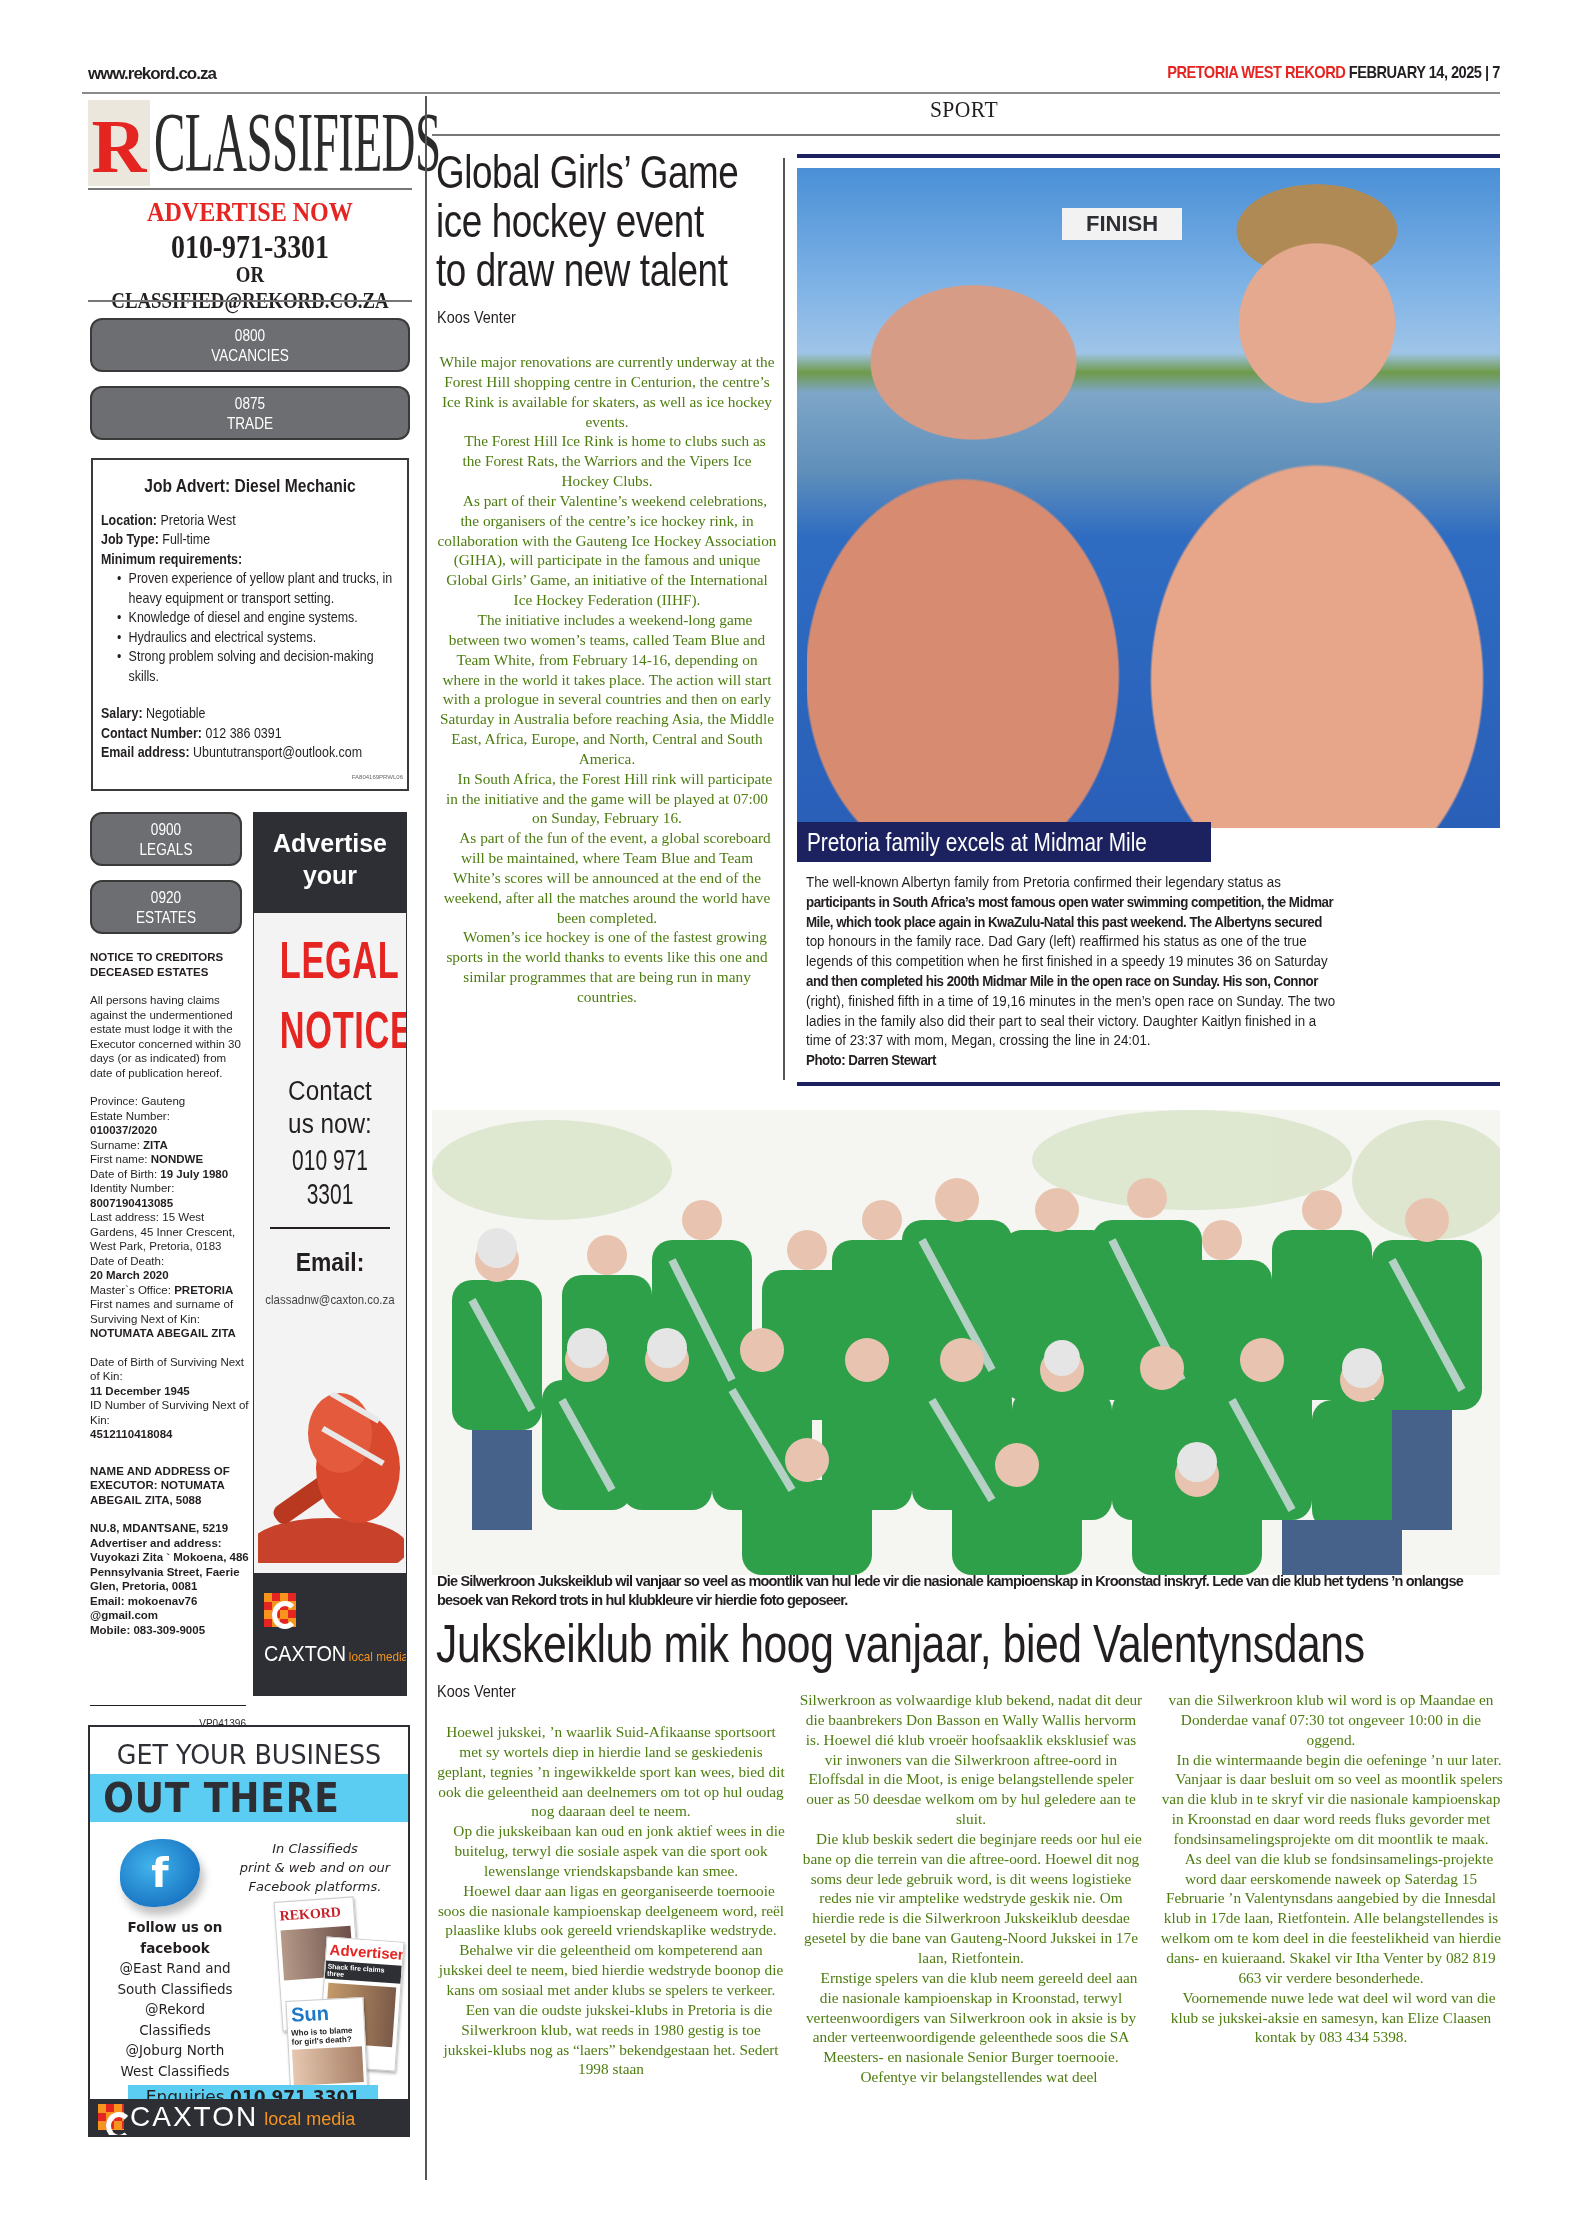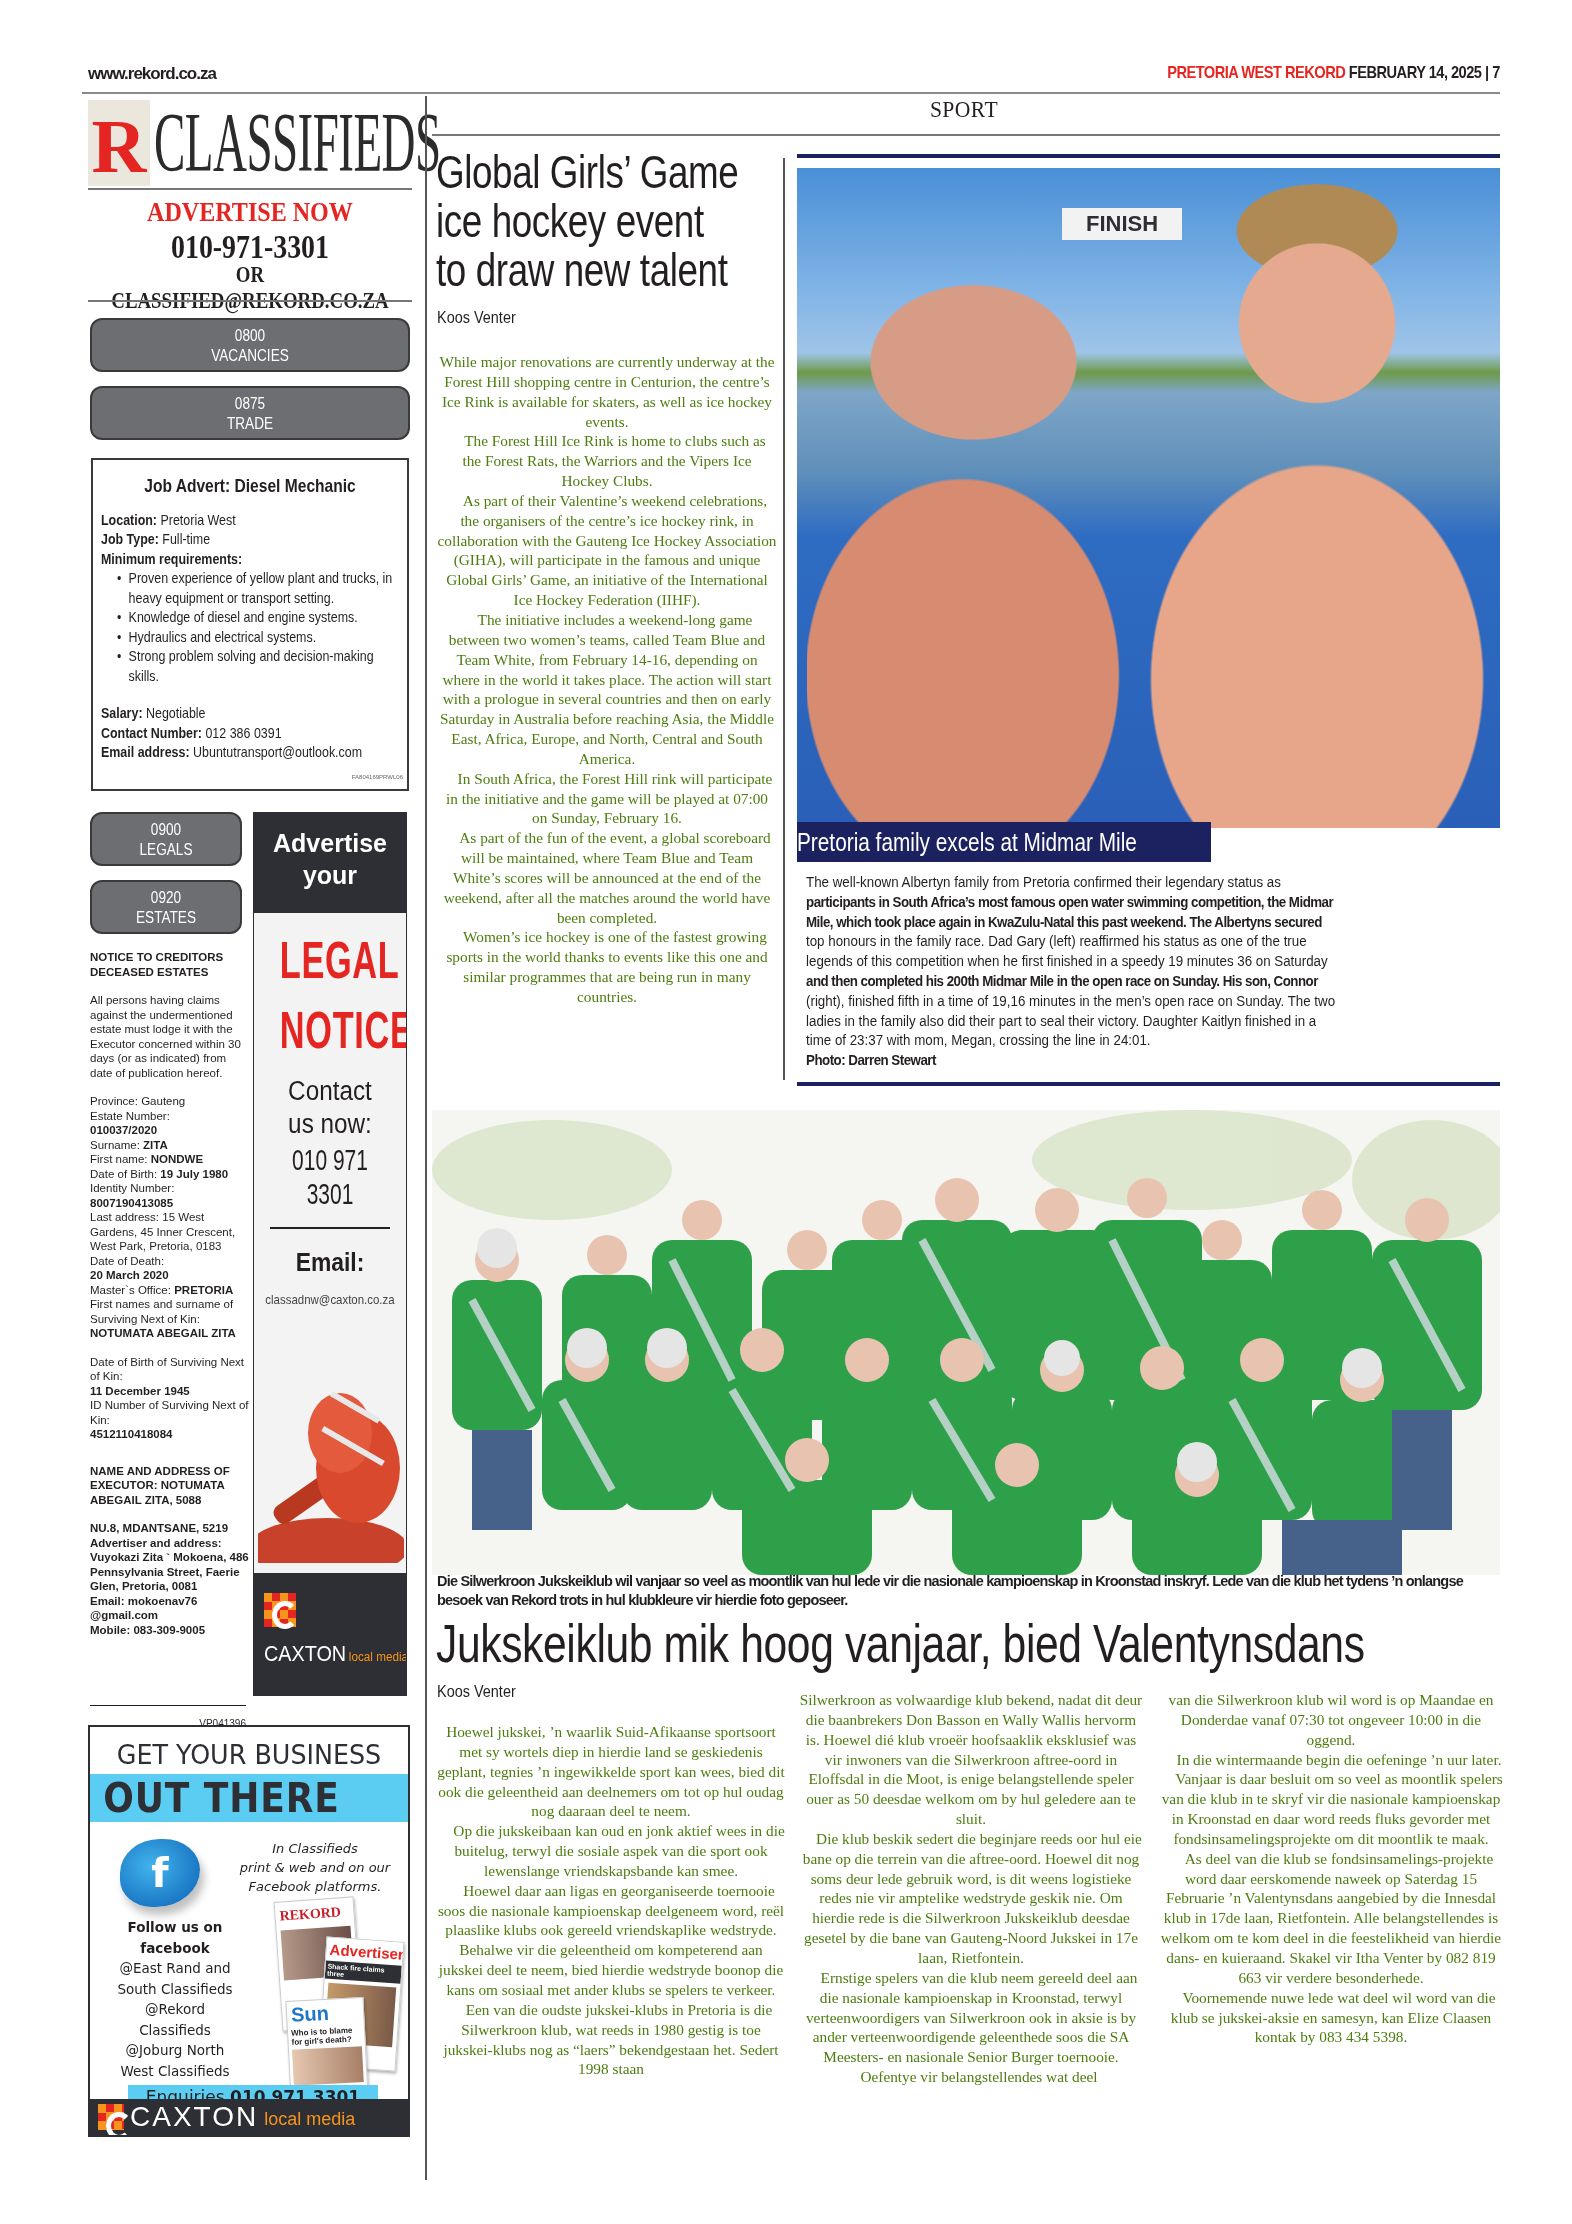"Pretoria family excels at Midmar" #mid-caption-bar { padding-left: none -> 10px }
